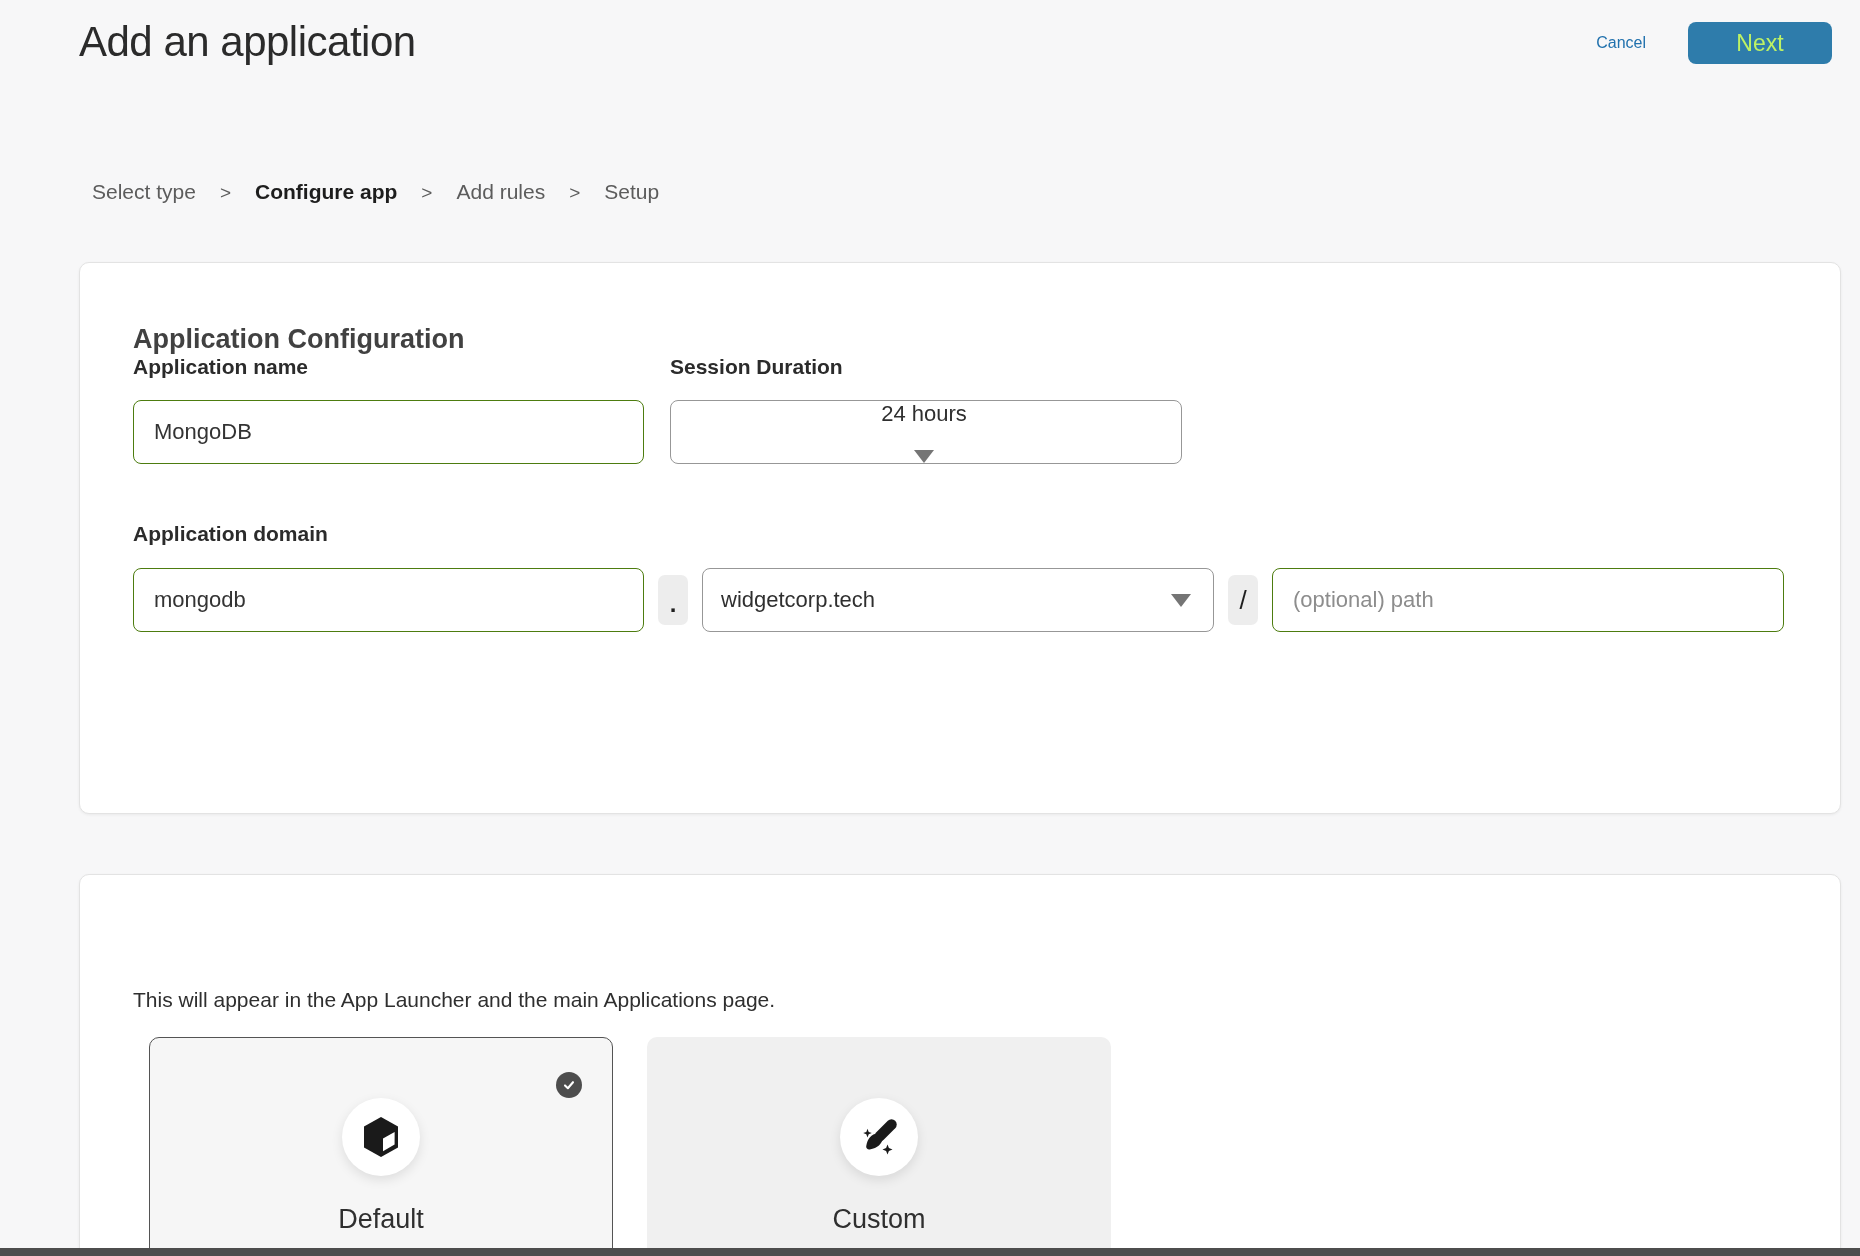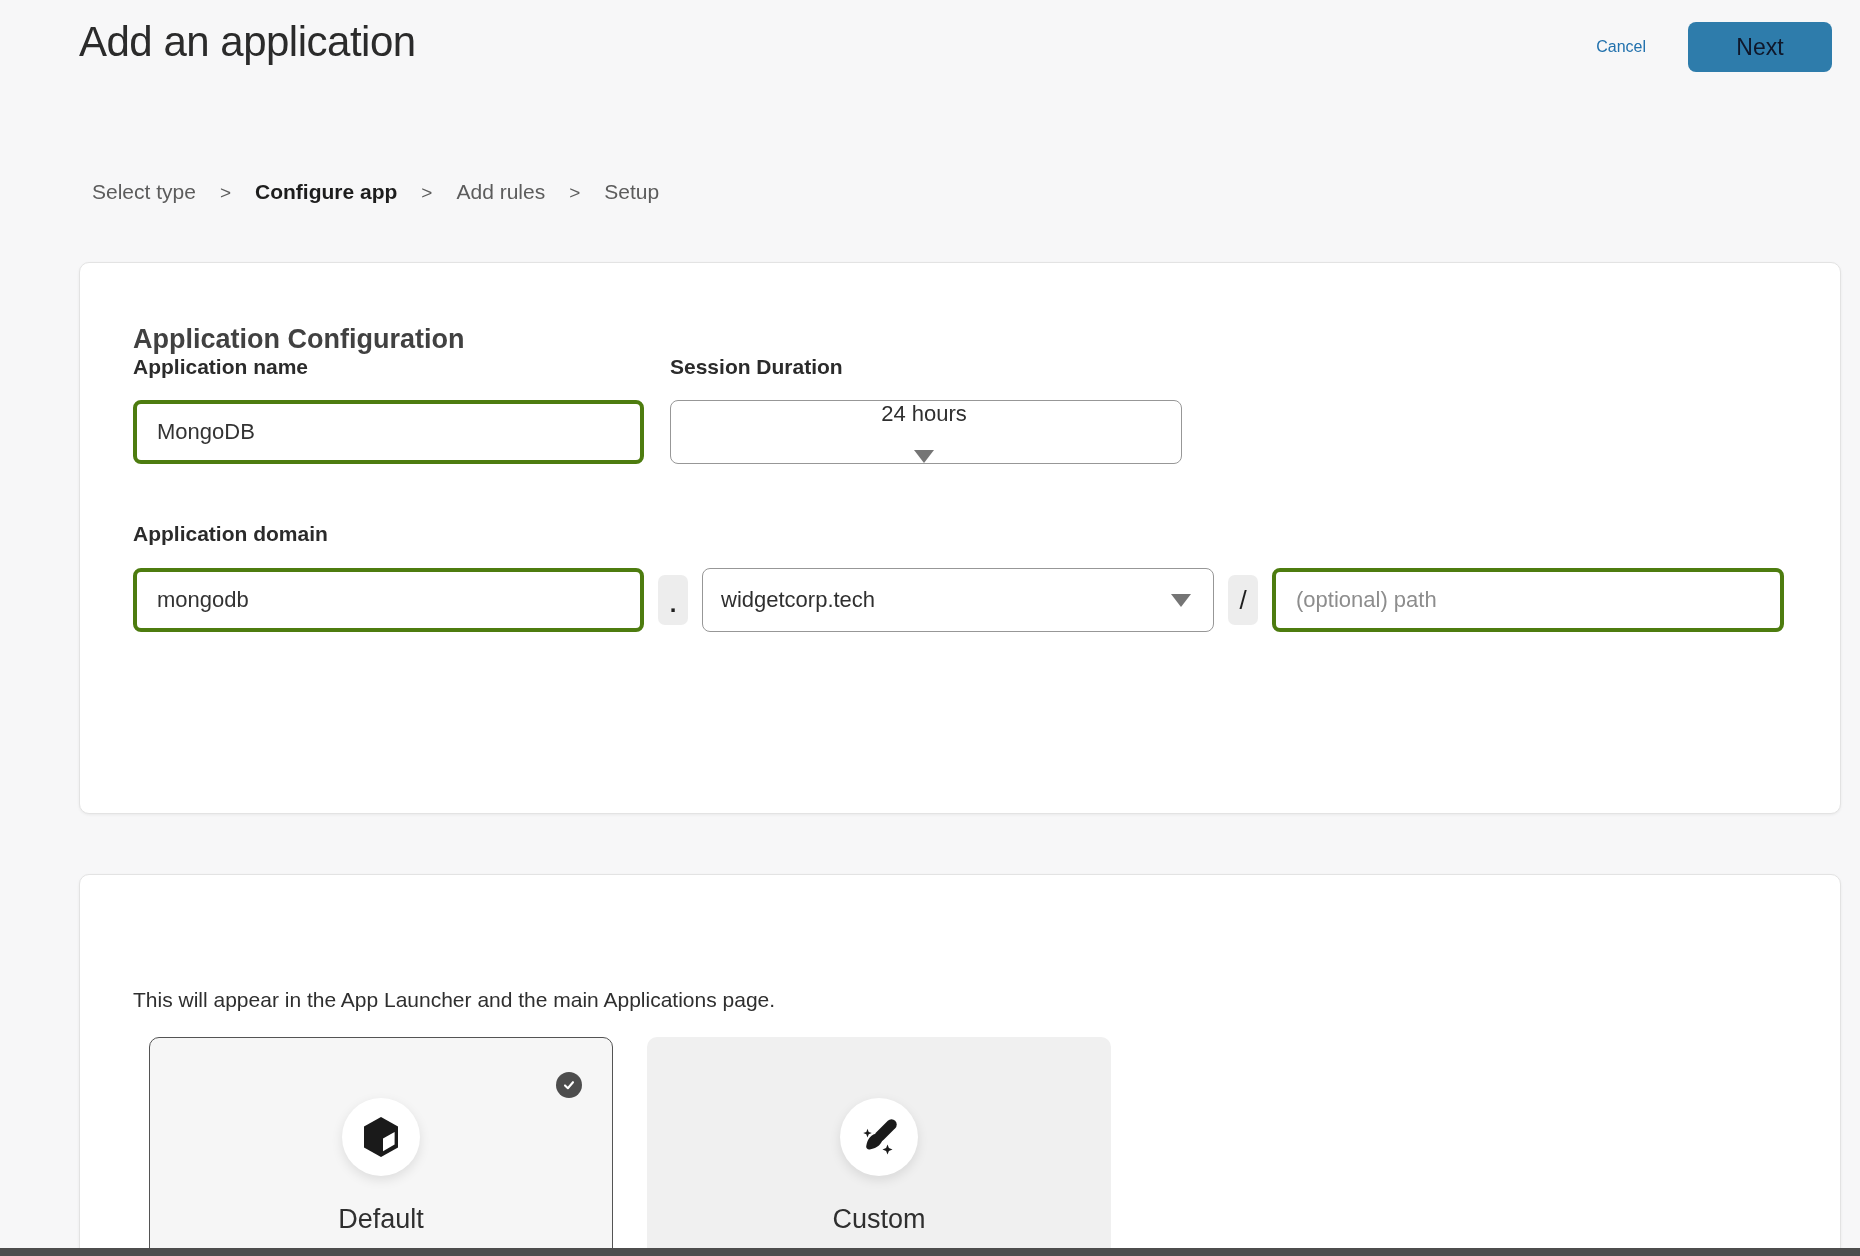"Next" .next-button { color: #0f172a -> #bef264; height: 50px -> 42px }
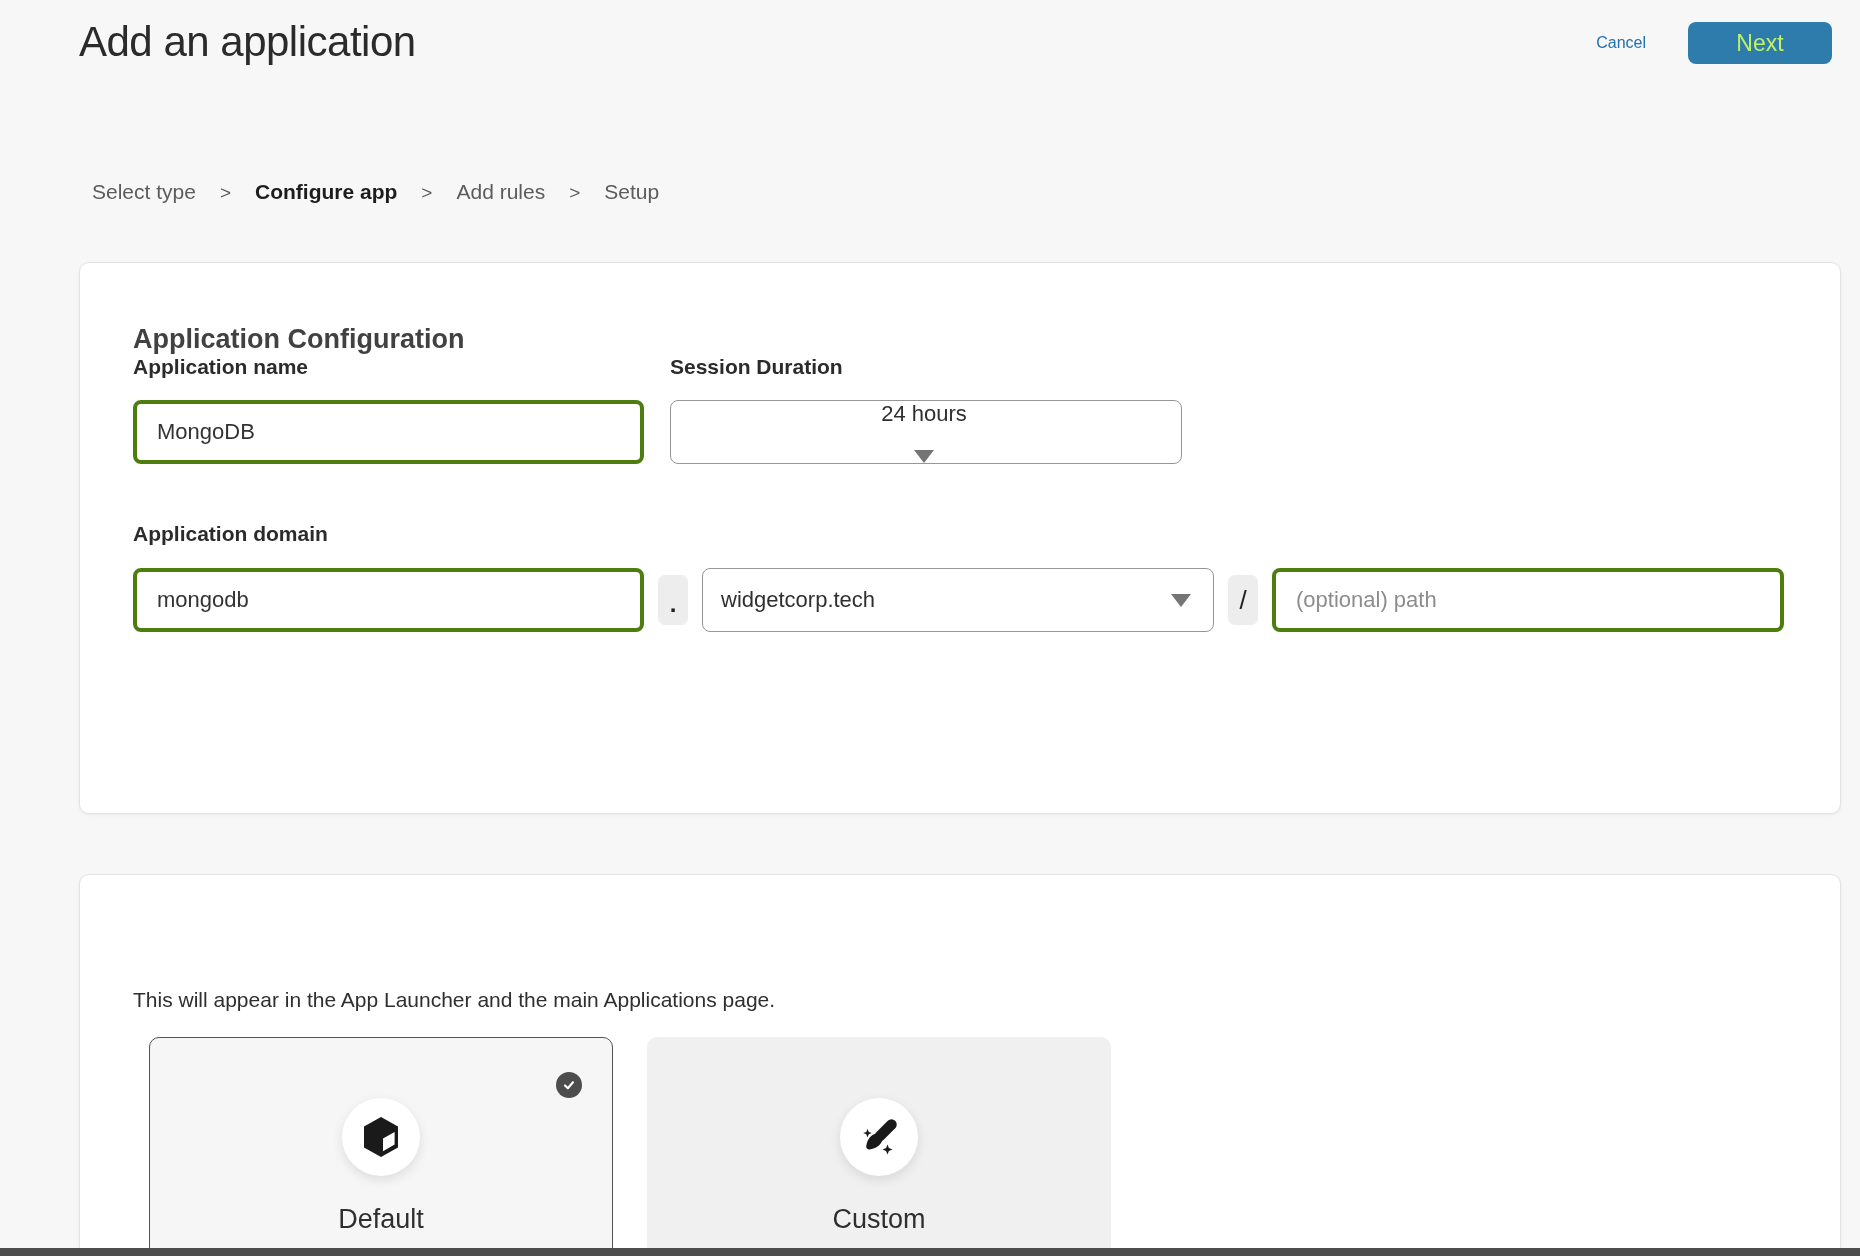"MongoDB" .text-input { border: 4px solid #4d7c0f -> 1px solid #4d7c0f }
